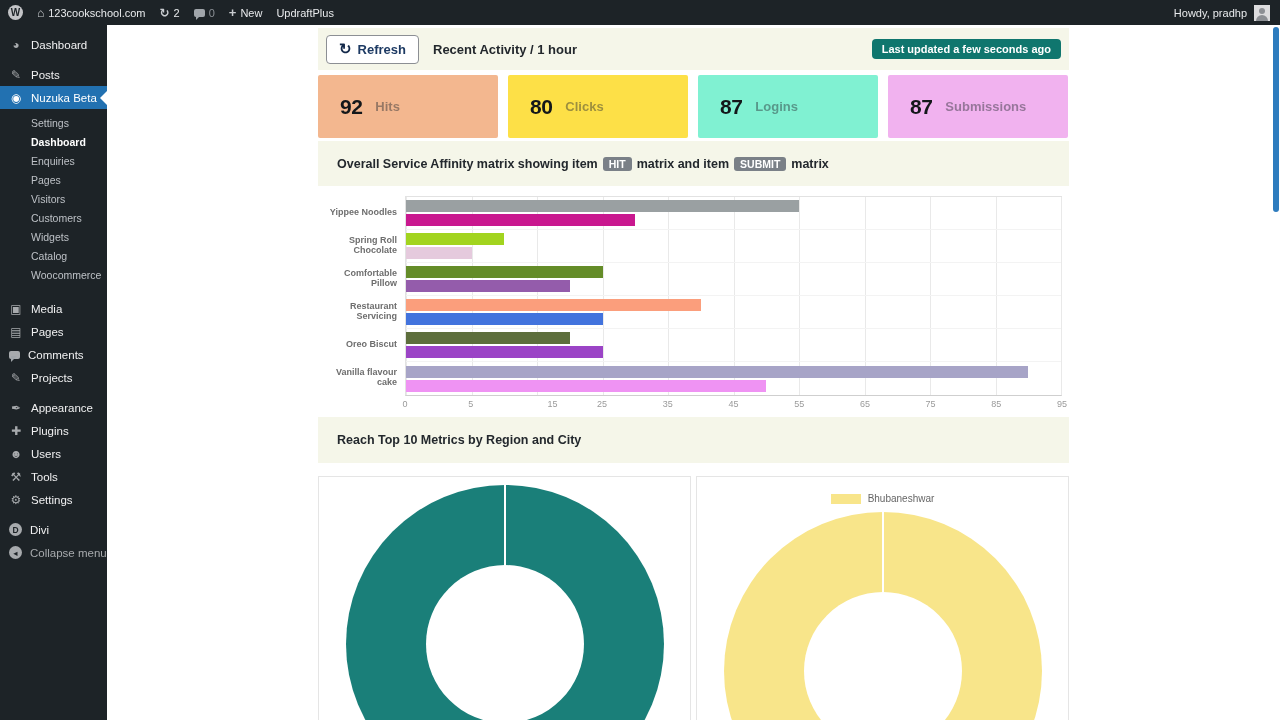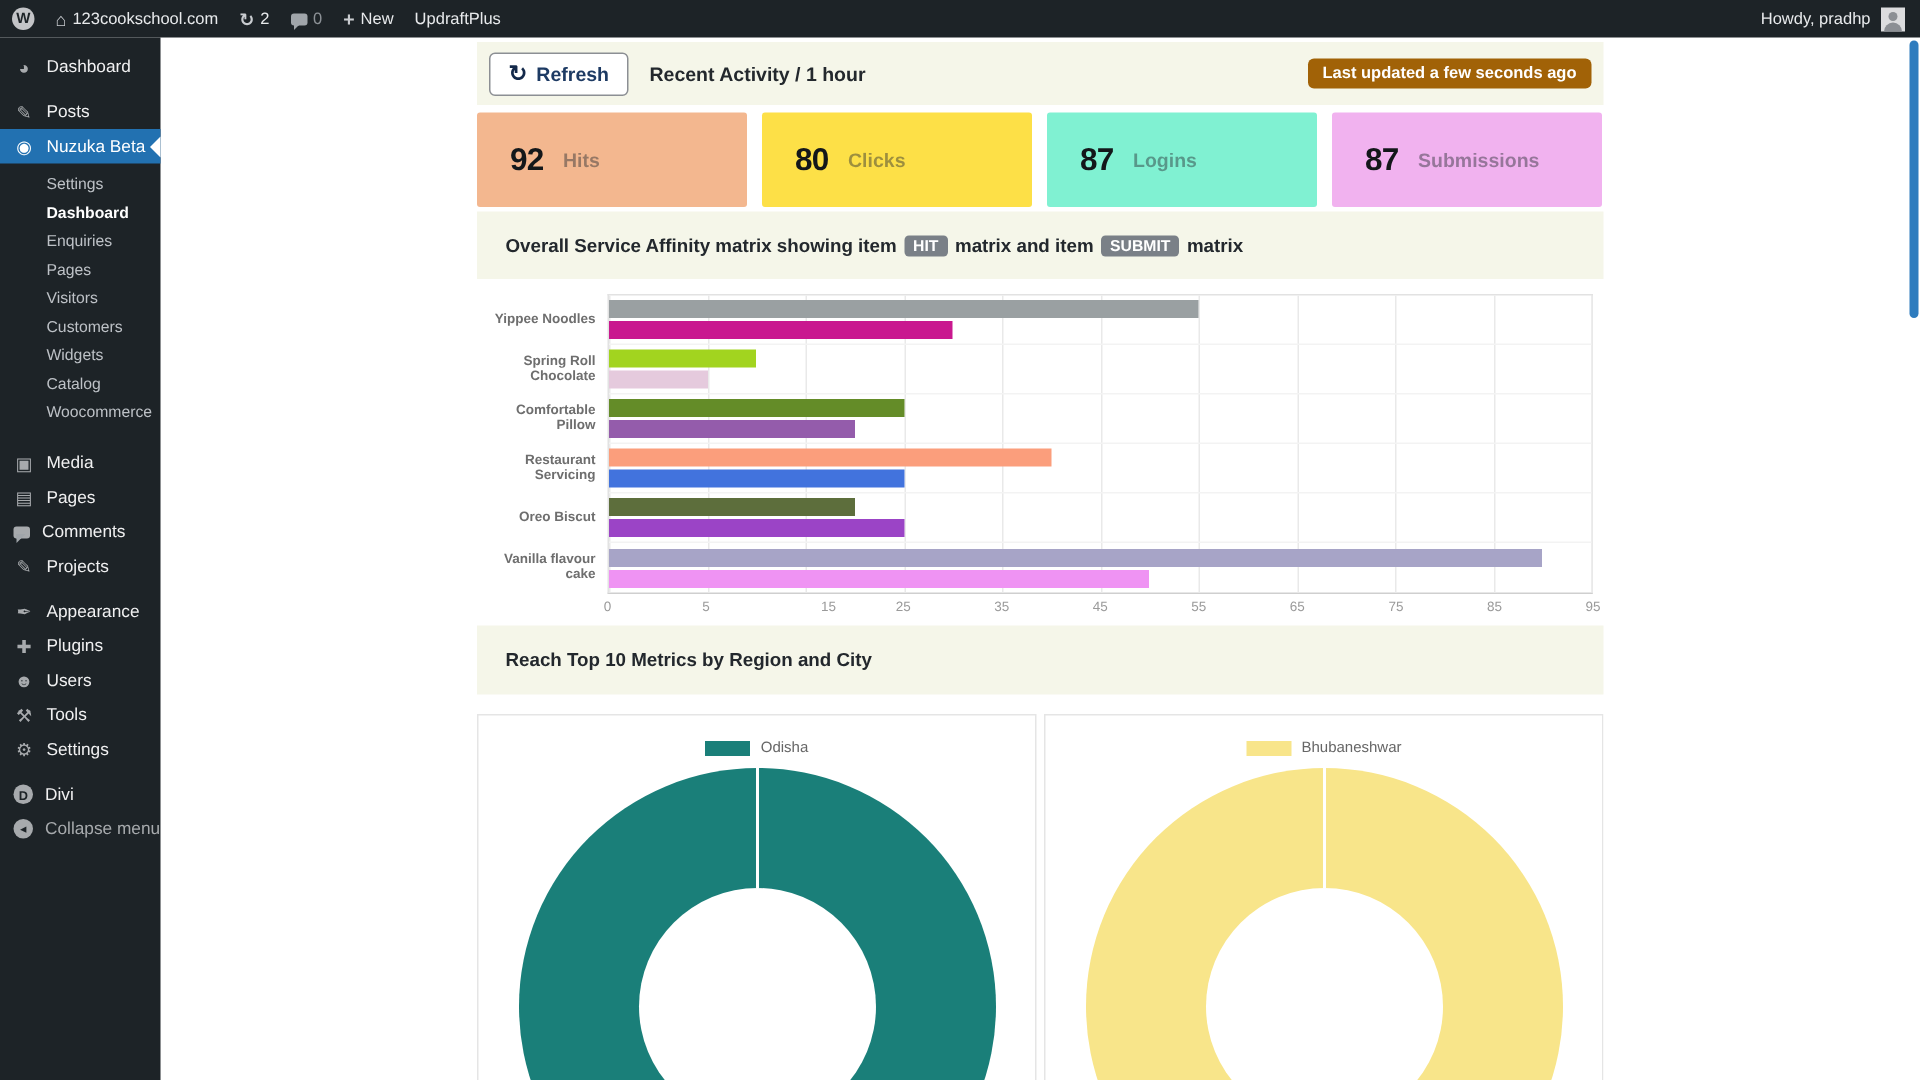"Last updated a few seconds" .updated-badge { background: #a16207 -> #0f766e }
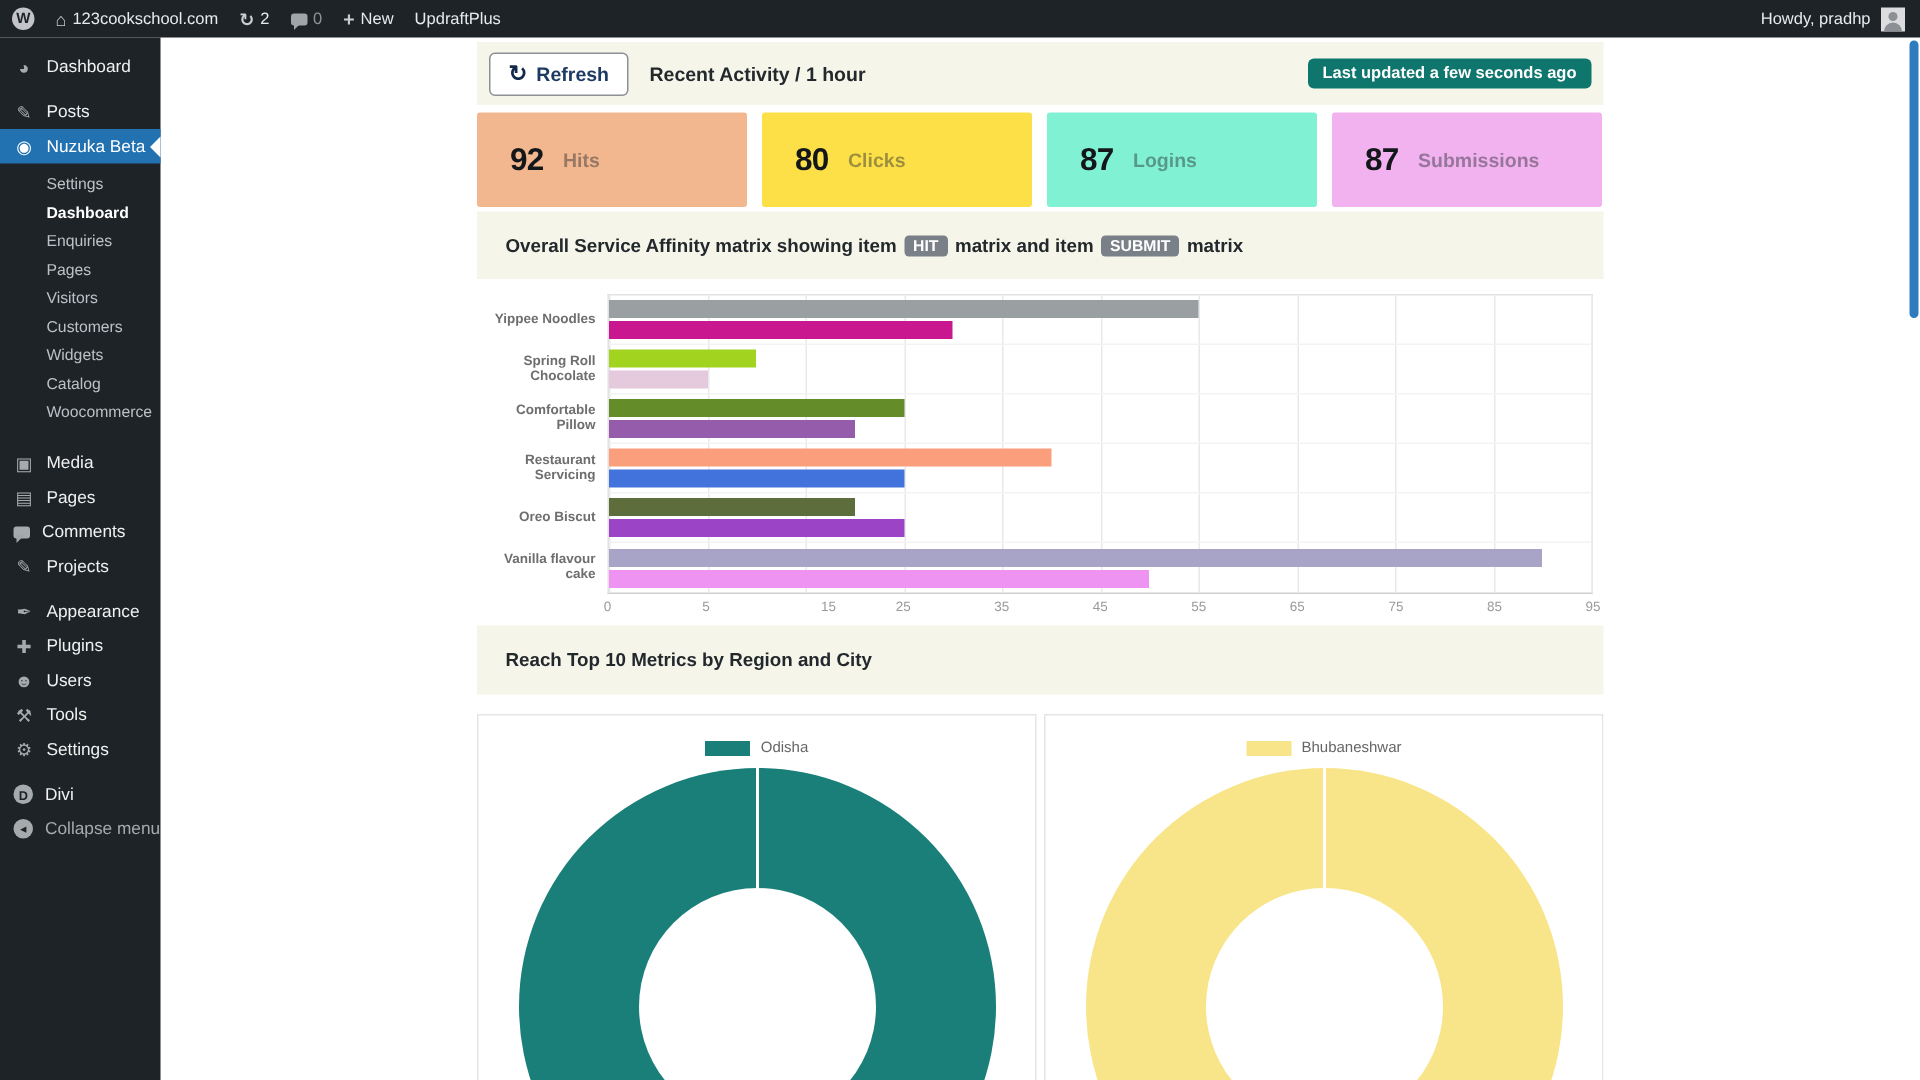"Odisha" div.legend { html: <div> <span></span> <span>Odisha</span> </div> -> none }
